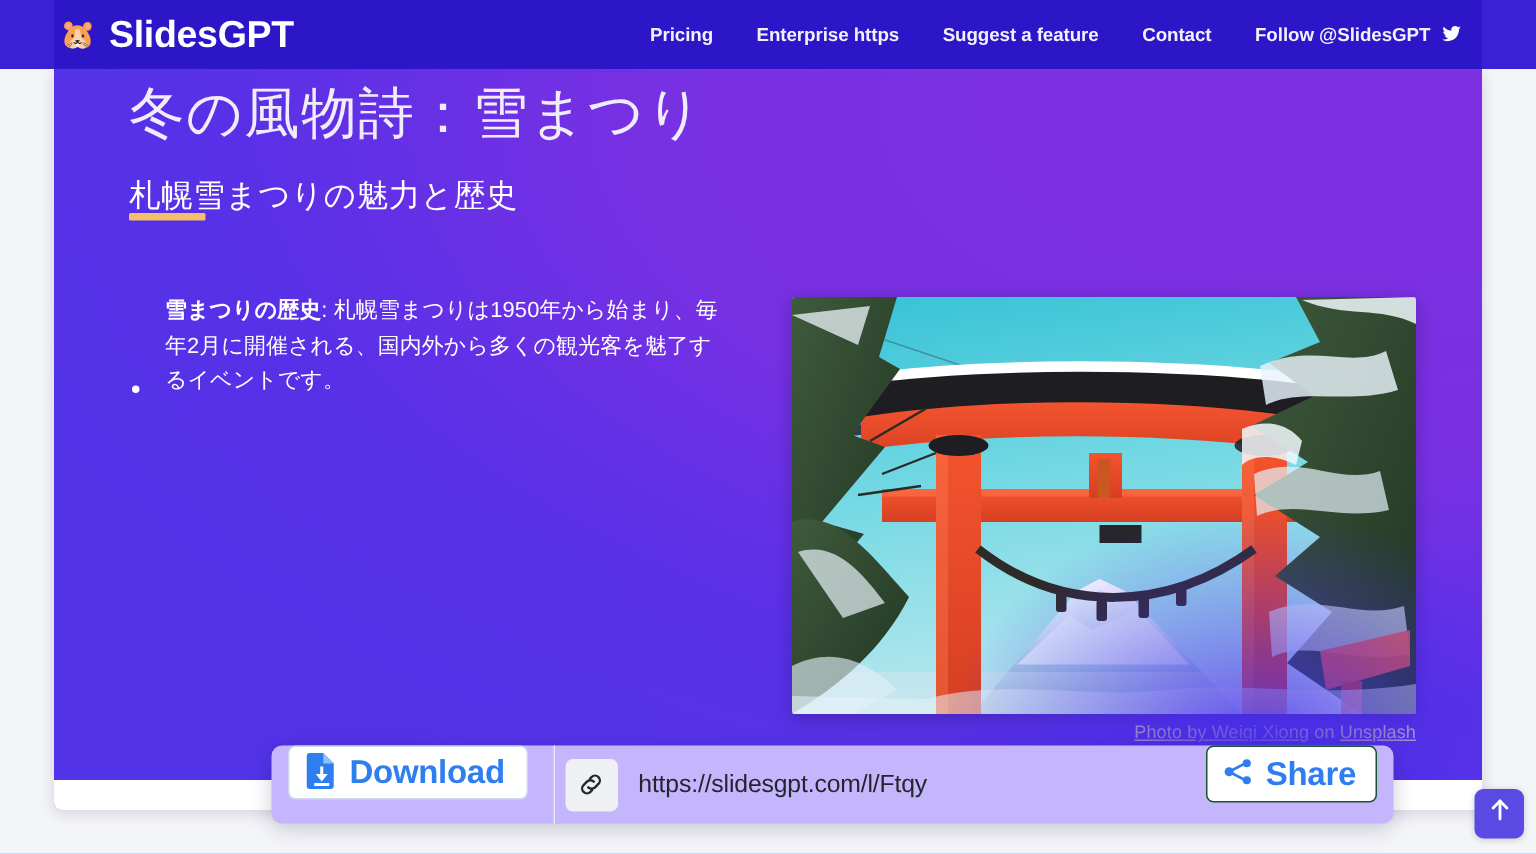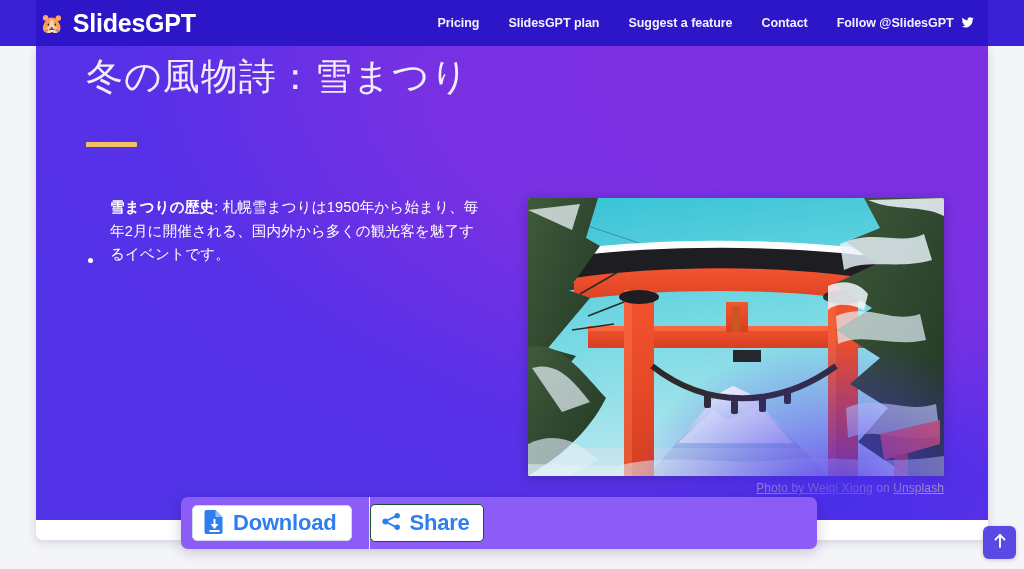"SlidesGPT plan" a.navlink { text: SlidesGPT plan -> Enterprise https }
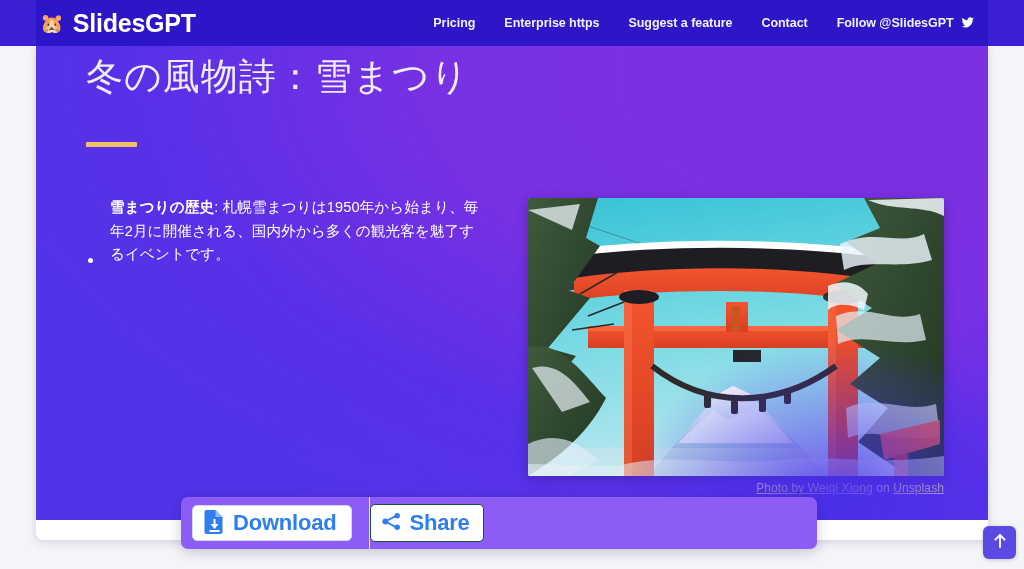"札幌雪まつりの魅力と歴史" div.slide-subtitle { html: none -> <div>札幌雪まつりの魅力と歴史</div> }
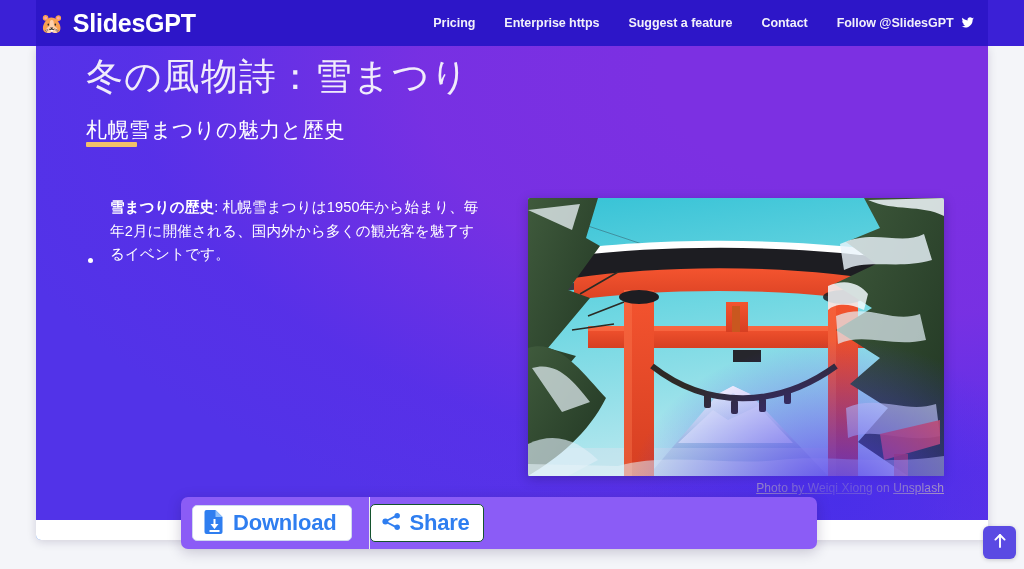"Download" .actionbar { align-items: center -> none; background: #8b5cf6 -> #c4b5fd; width: 636px -> 748px }
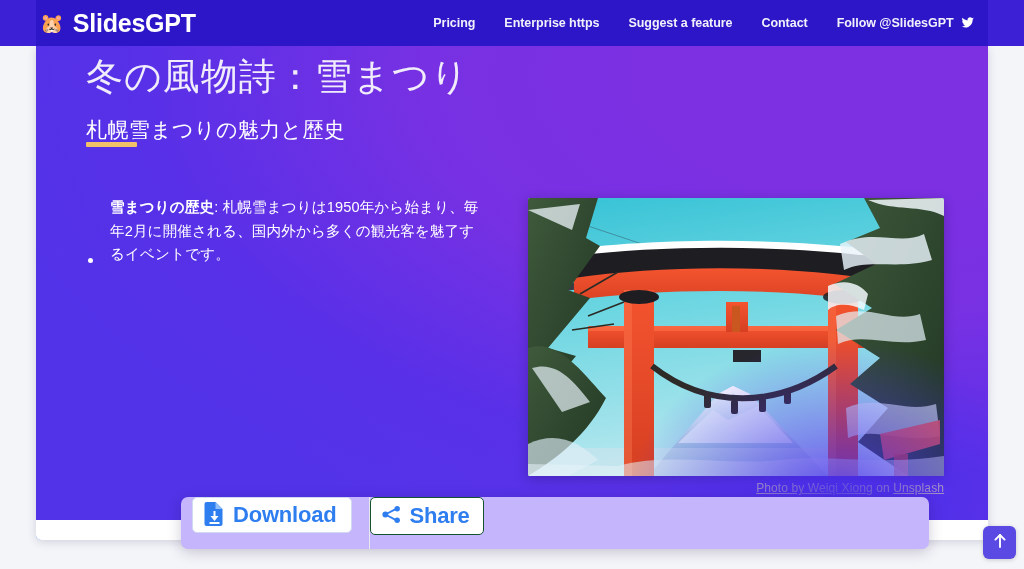"https://slidesgpt.com/l/Ftqy" div.url-wrap { html: none -> <div> <span> <svg> <path></path> <path></path> </svg> </span> <span>https://slidesgpt.com/l/Ftqy</span> </div> }
